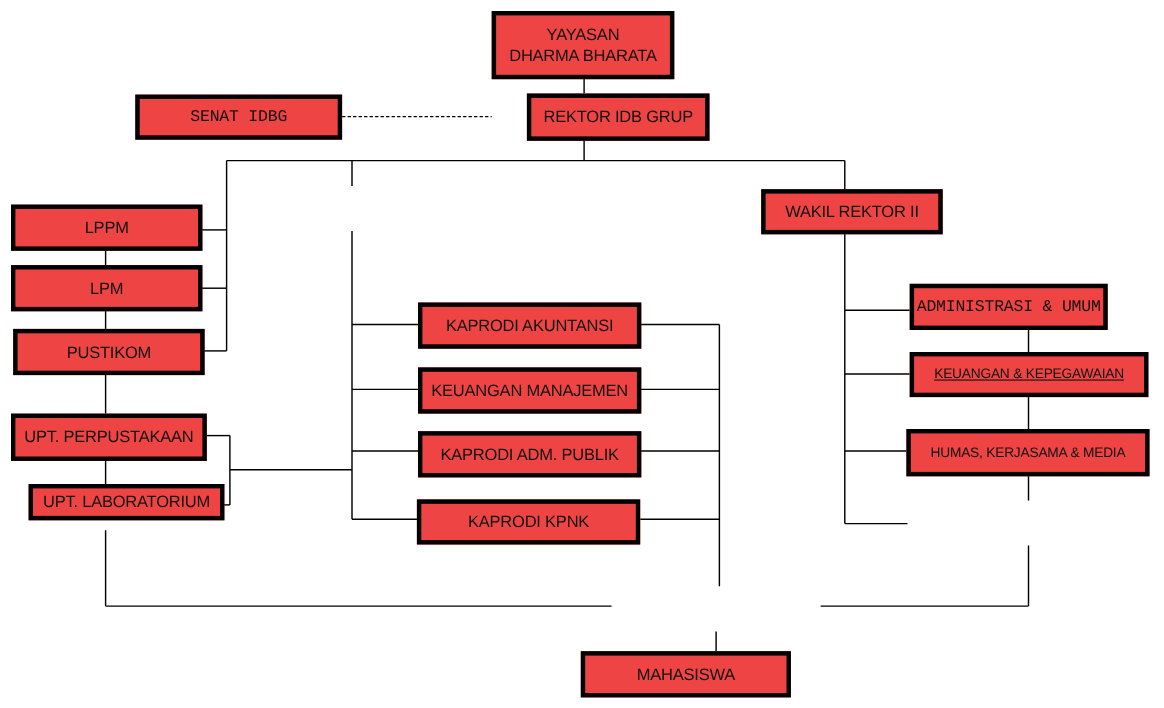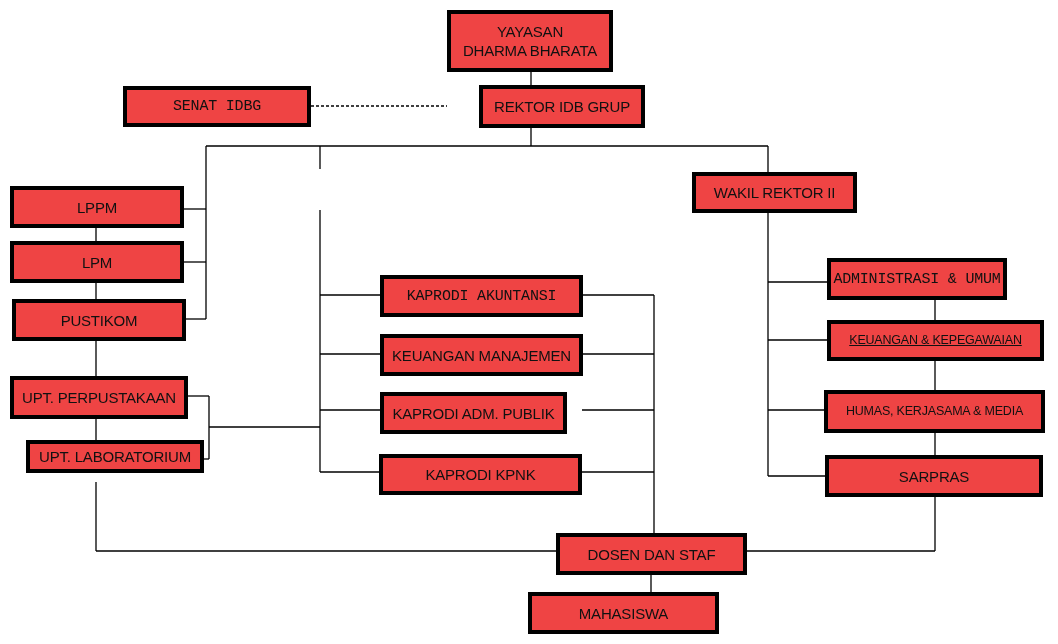"KAPRODI AKUNTANSI" div.box { font-family: Liberation Mono, monospace -> none }
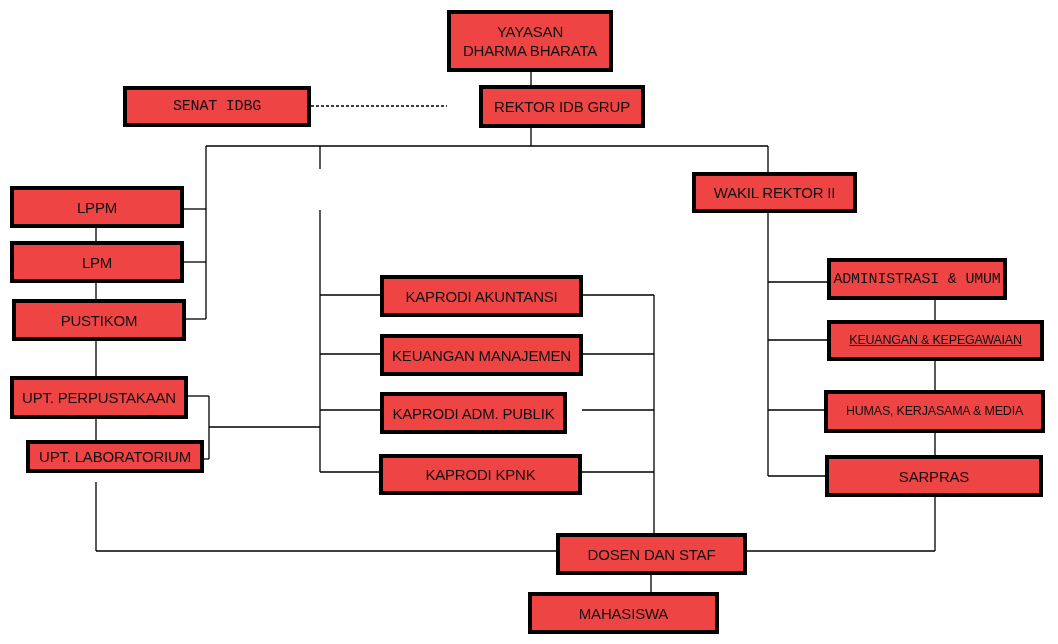"KAPRODI ADM. PUBLIK" div.box { width: 187px -> 203px }
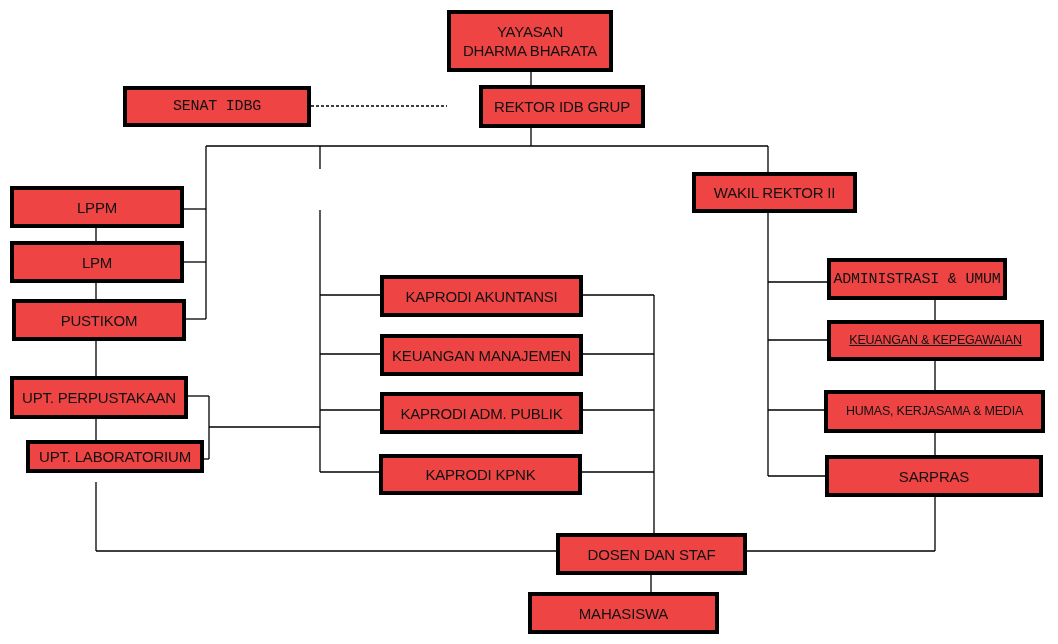"SARPRAS" div.box { html: <div>SARPRAS</div> -> none }
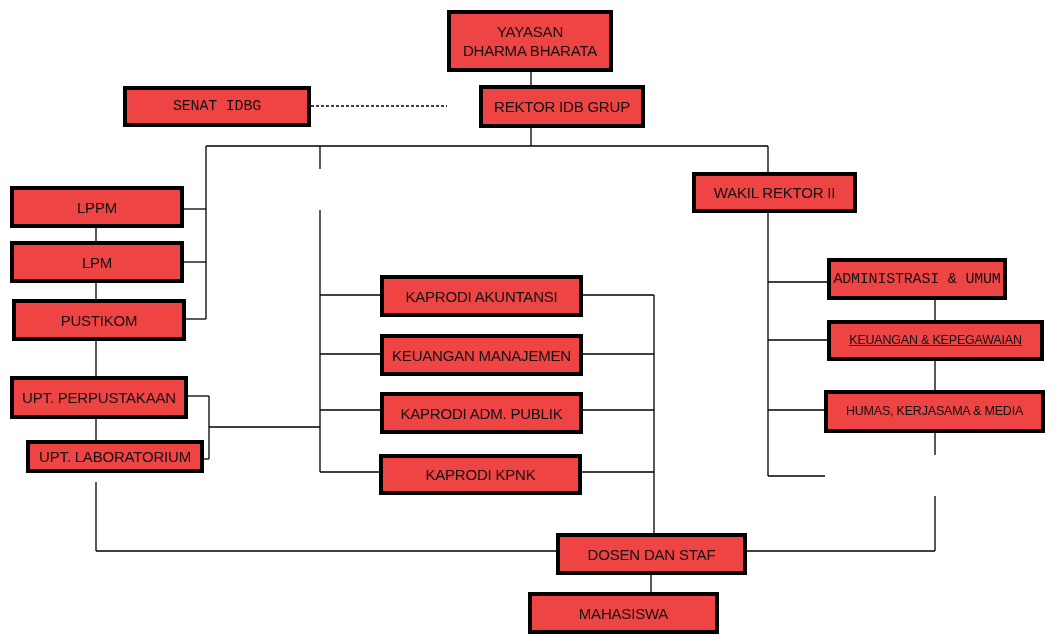"DOSEN DAN STAF" div.box { html: <div>DOSEN DAN STAF</div> -> none }
